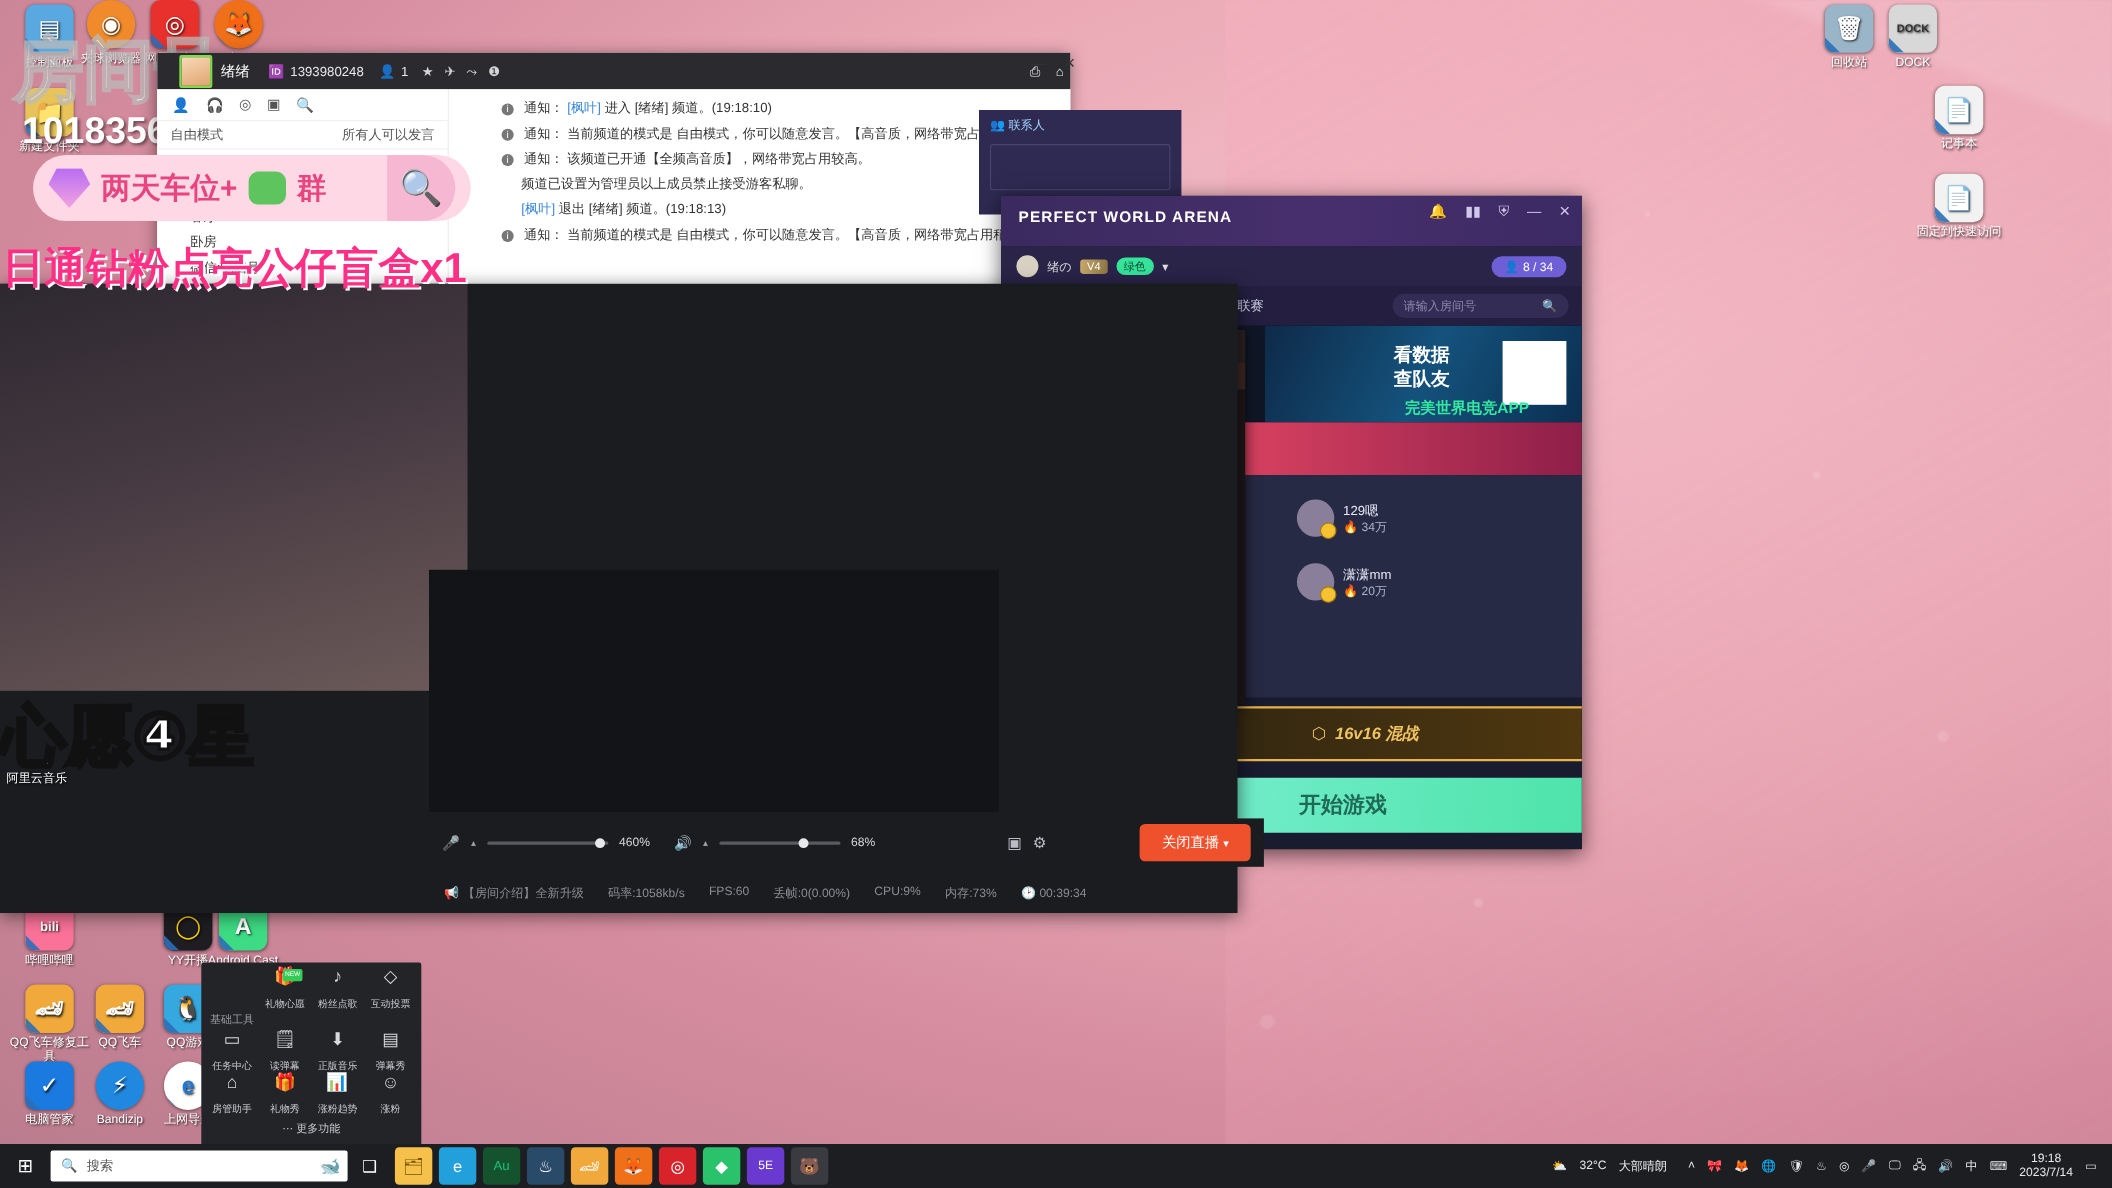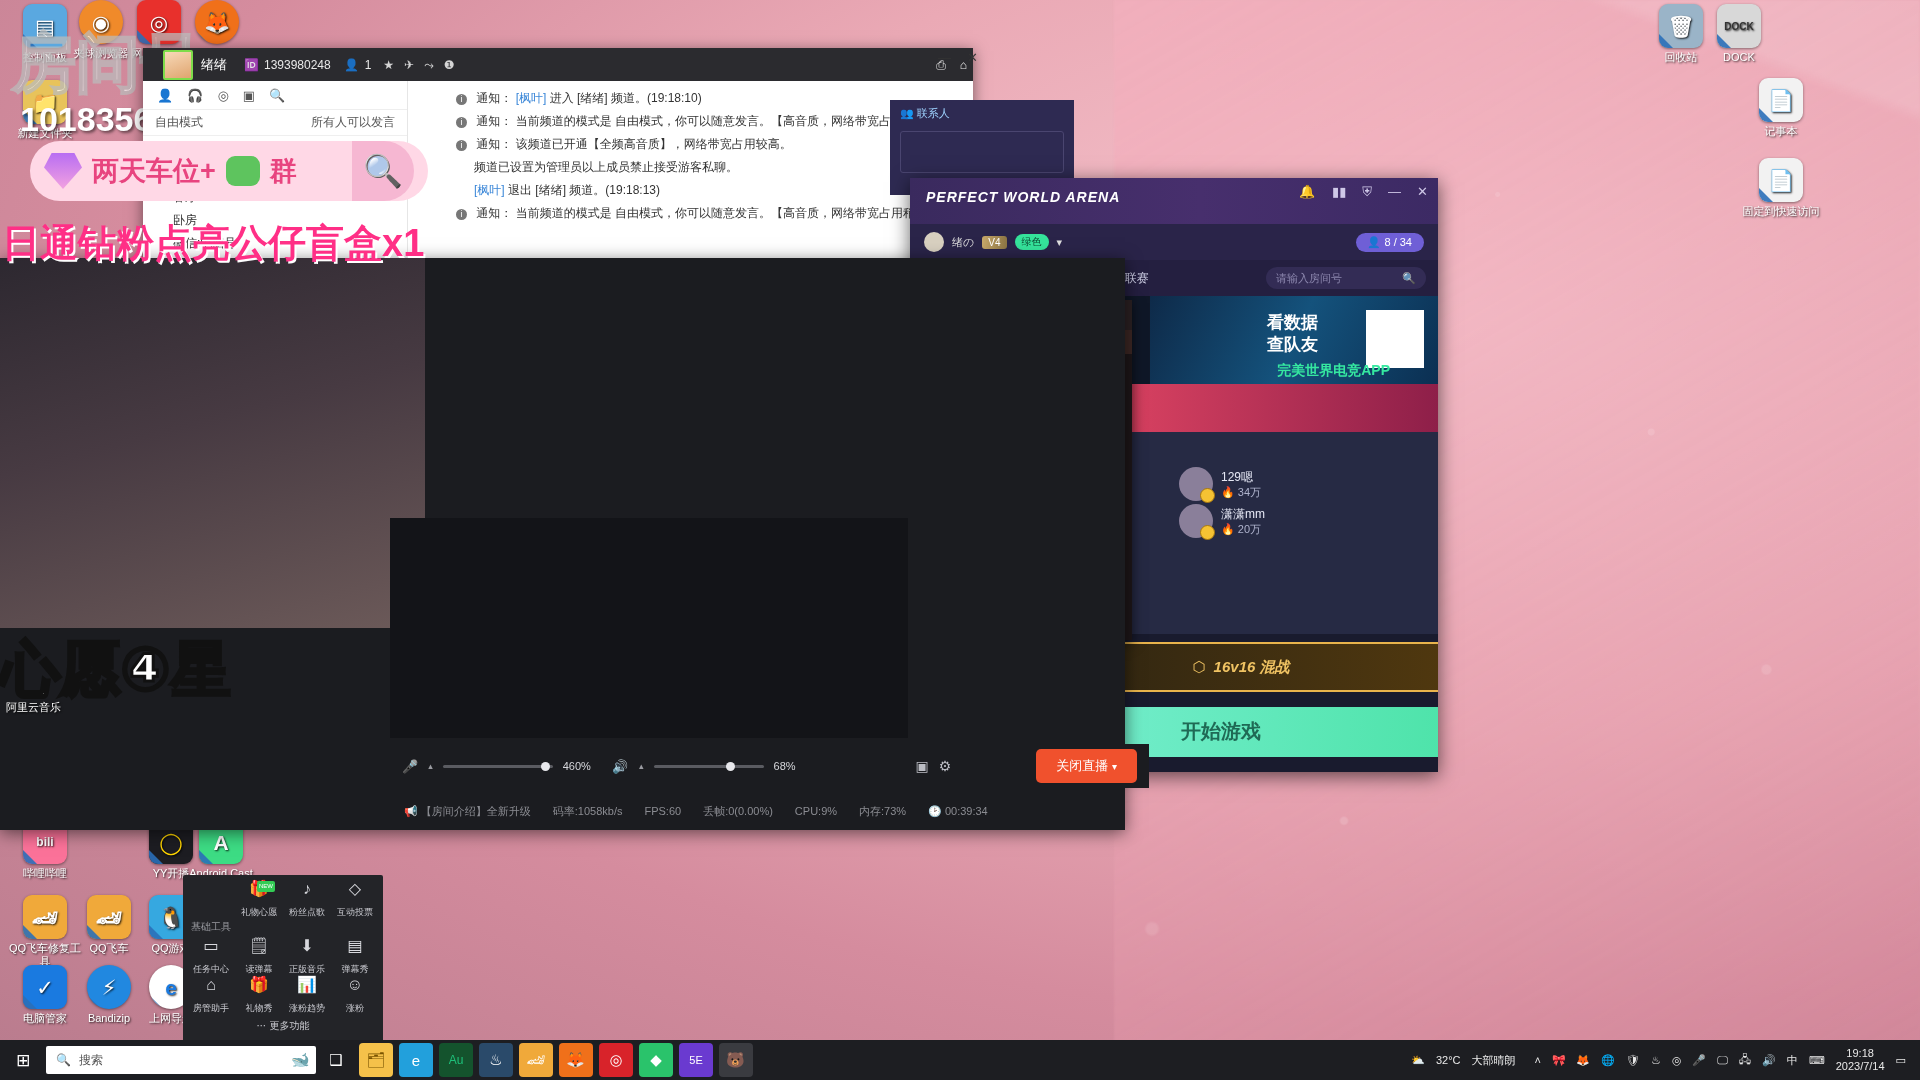"PERFECT WORLD ARENA" #game .hdr .logo { font-style: italic -> none }
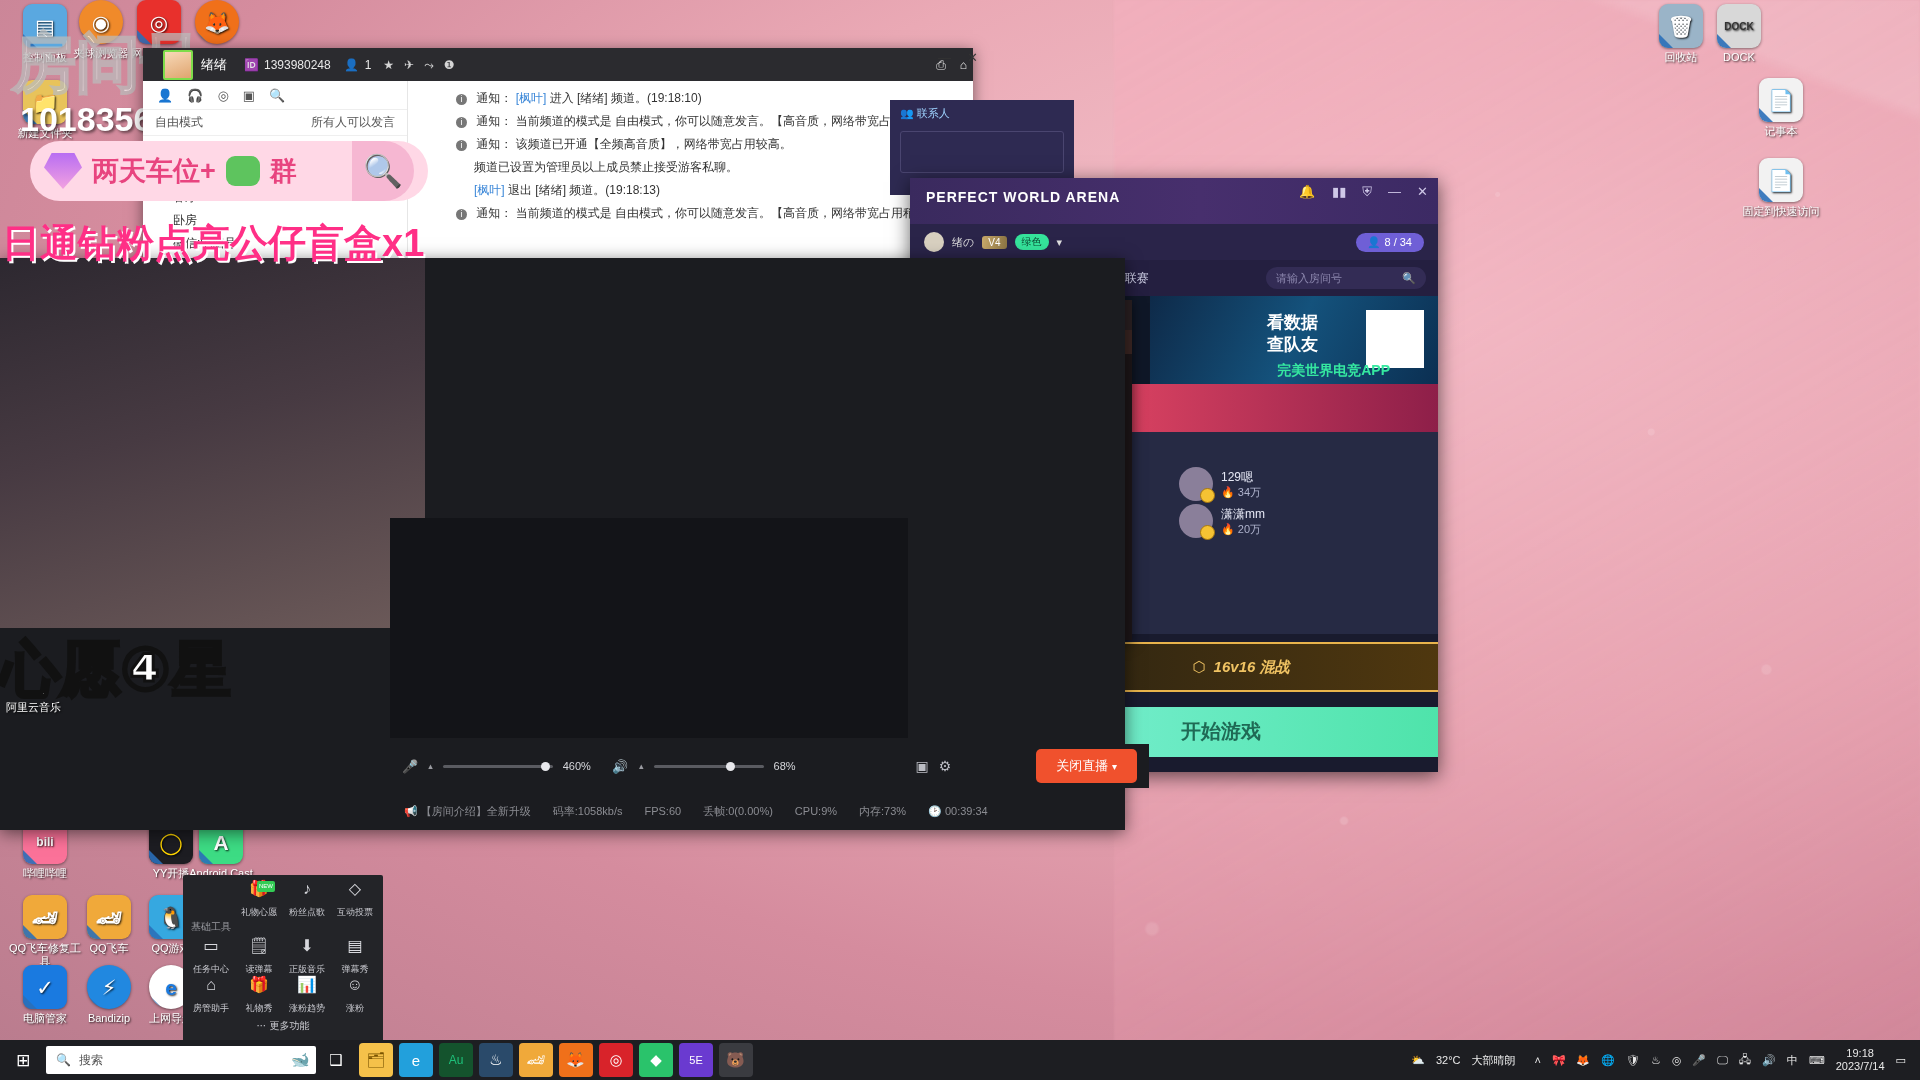"129嗯" #game .rows { gap: 3px 10px -> 24px 10px; margin-top: 25px -> 12px }
